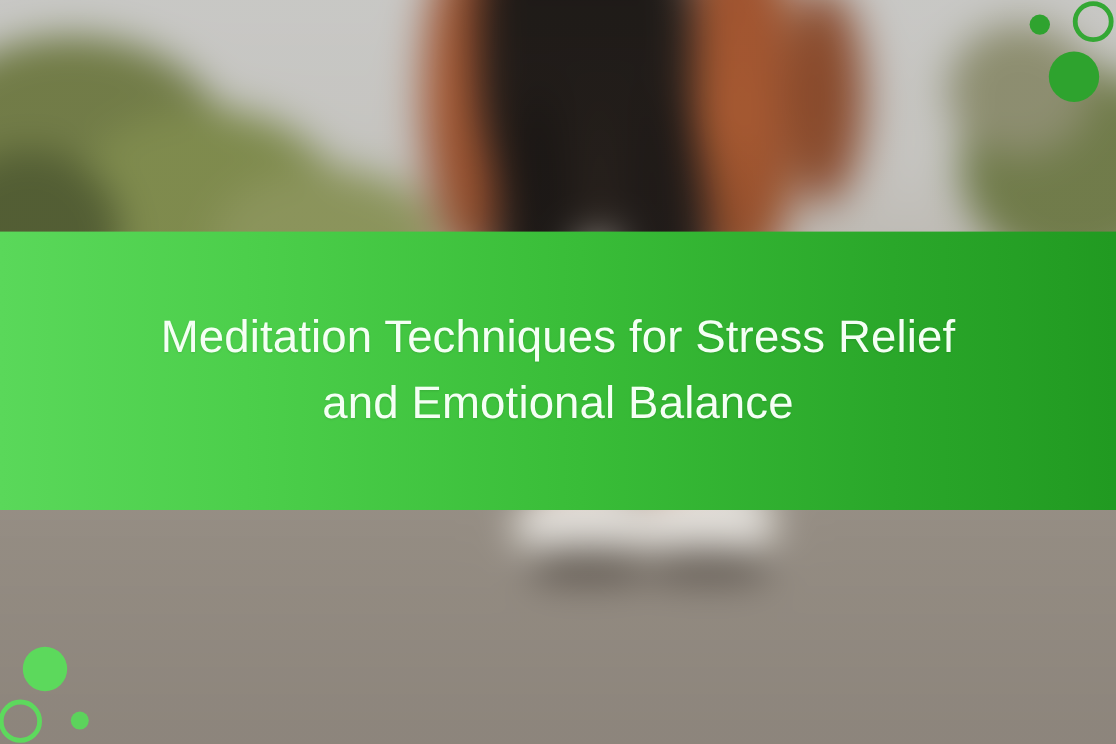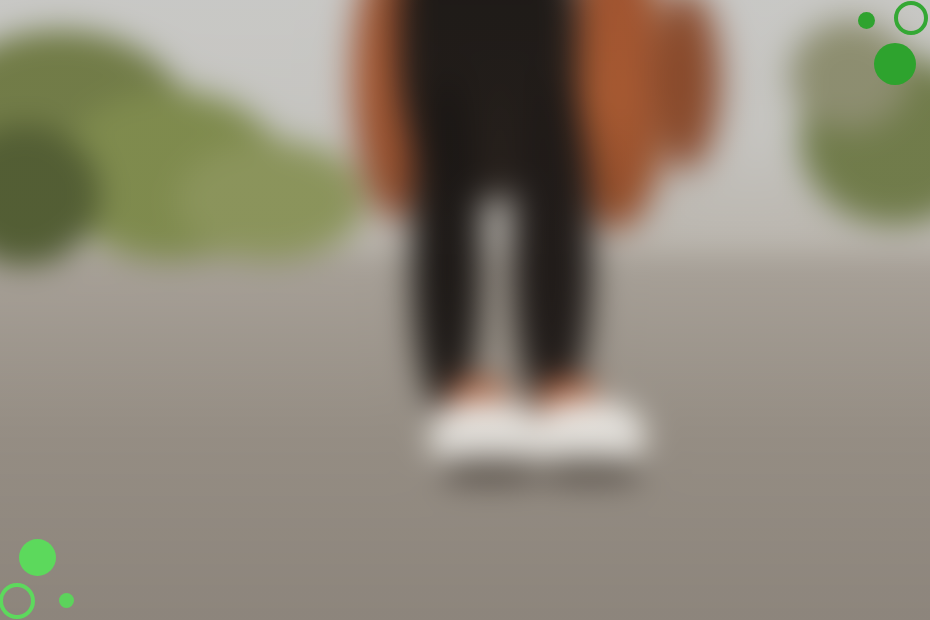"Meditation Techniques for Stress Relief" div.banner { html: none -> <div> <h1>Meditation Techniques for Stress Relief and Emotional Balance</h1> </div> }
